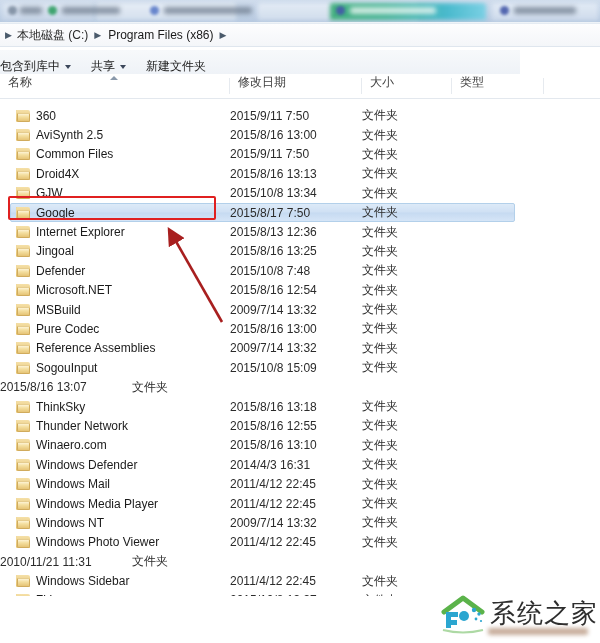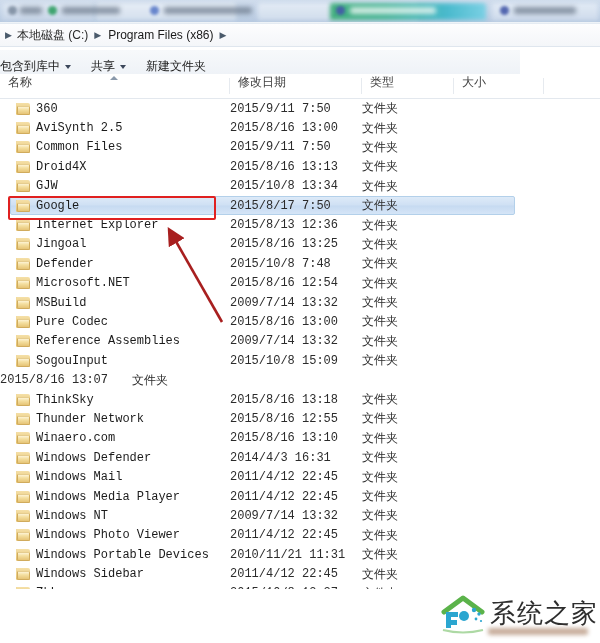"类型" div.ch { order: before "大小" -> after "大小" }
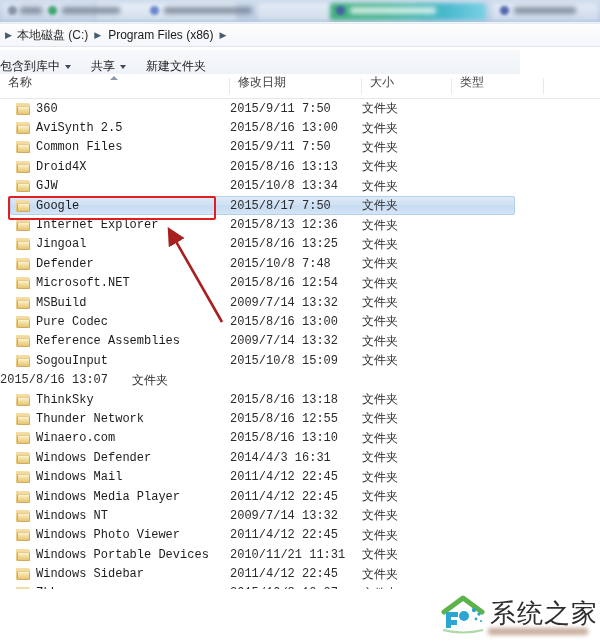"360" .filelist { font-family: Liberation Mono, monospace -> none; top: 99px -> 106px }
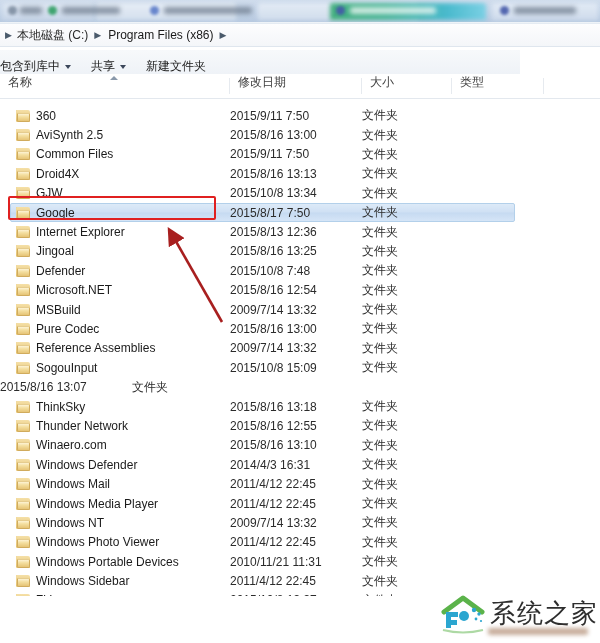"Windows Portable Devices" div.cell { html: <div> <span> <span></span> <span></span> <span></span> </span> <span>Windows Portable Devices</span> </div> -> none }
